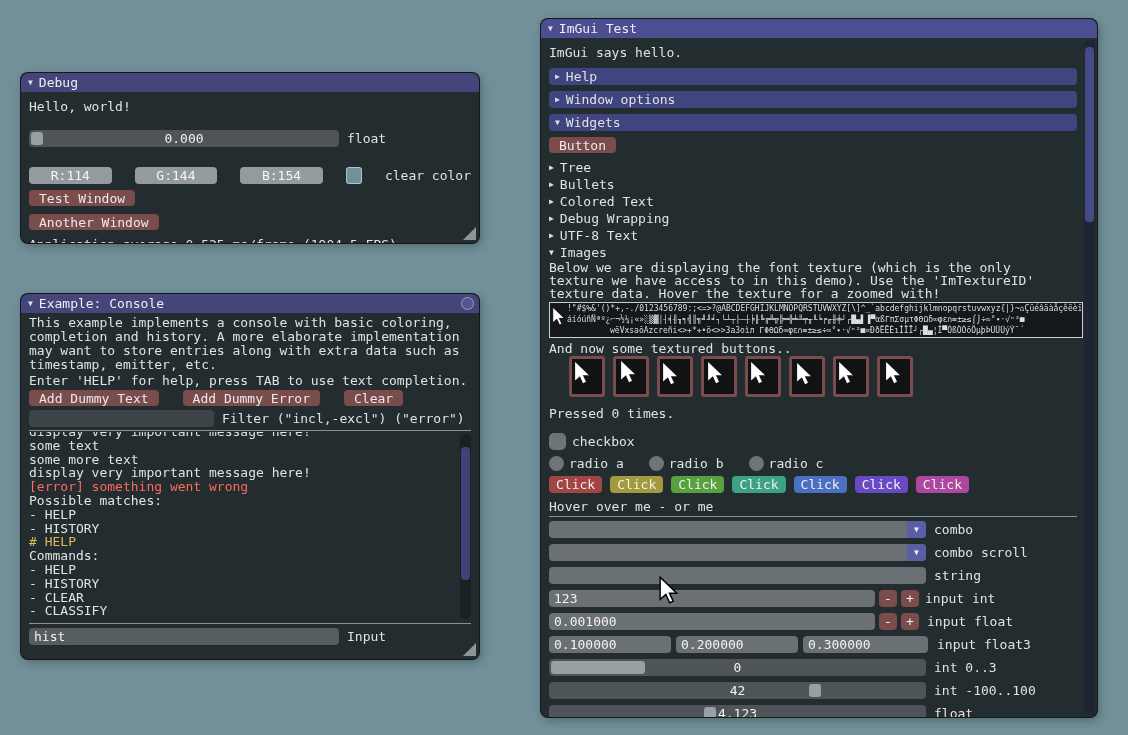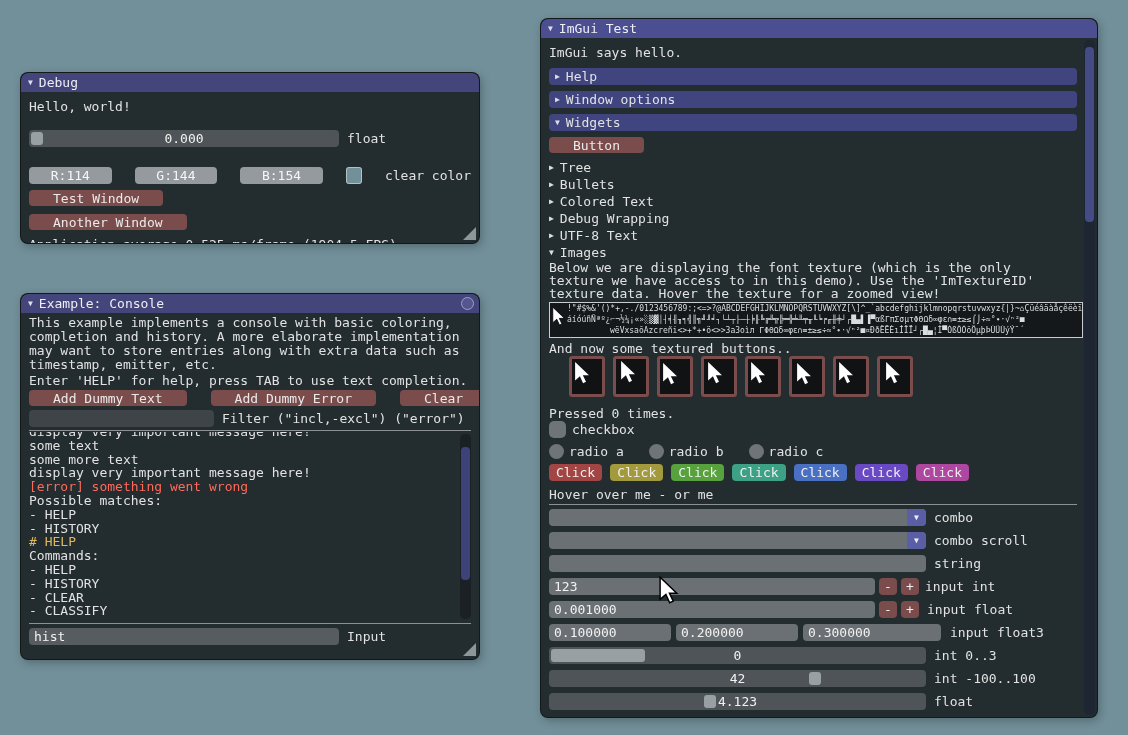"Button" .btn { padding: 0 24px -> 0 10px }
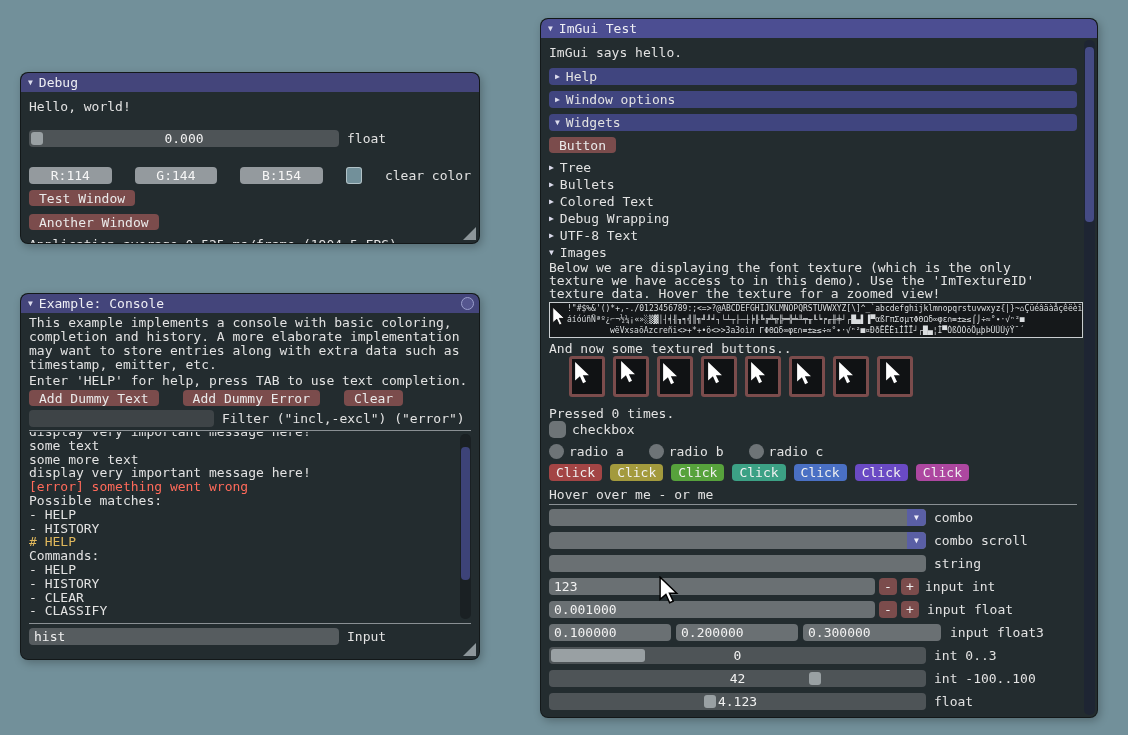"texture data. Hover the texture" div.wrapline { text: view -> with }
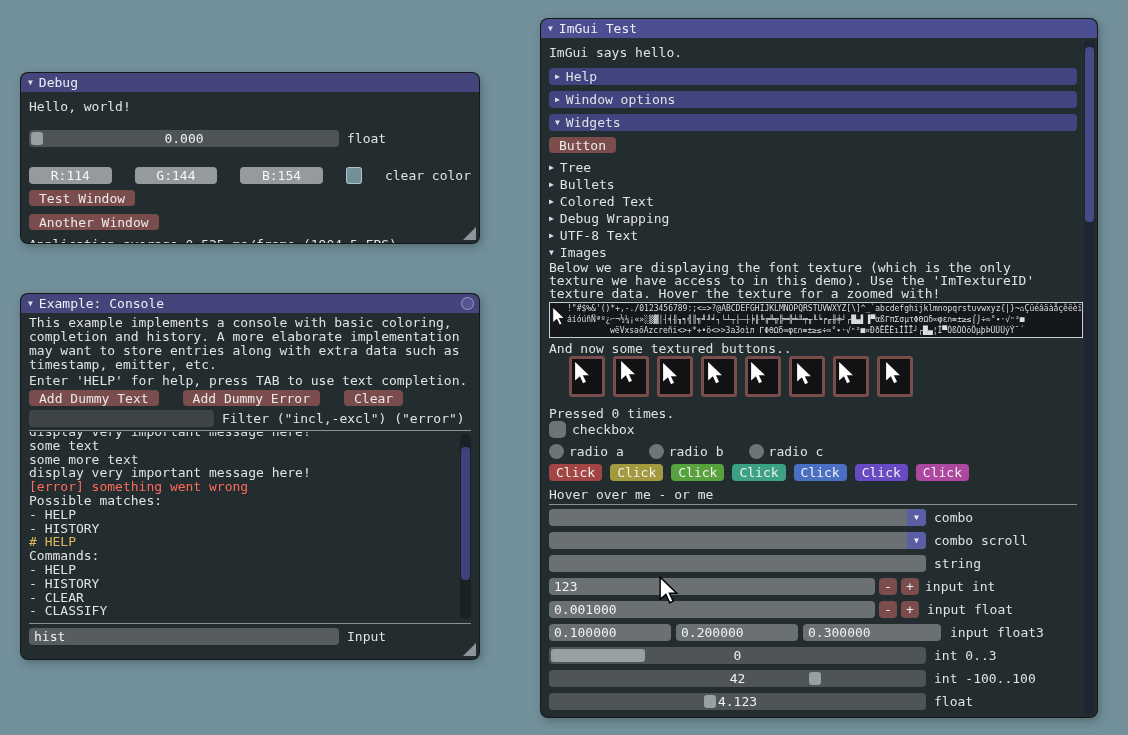"checkbox" div.row { margin-top: 0 -> 12px }
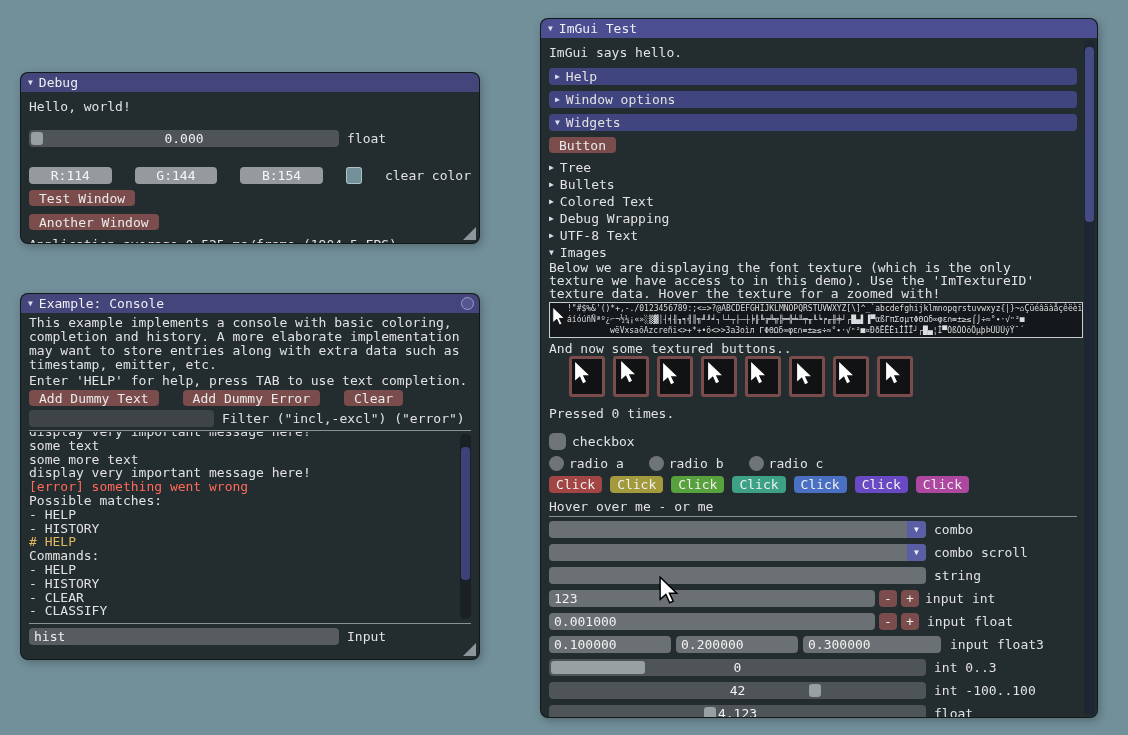"0.300000" div.frame { width: 138px -> 125px }
